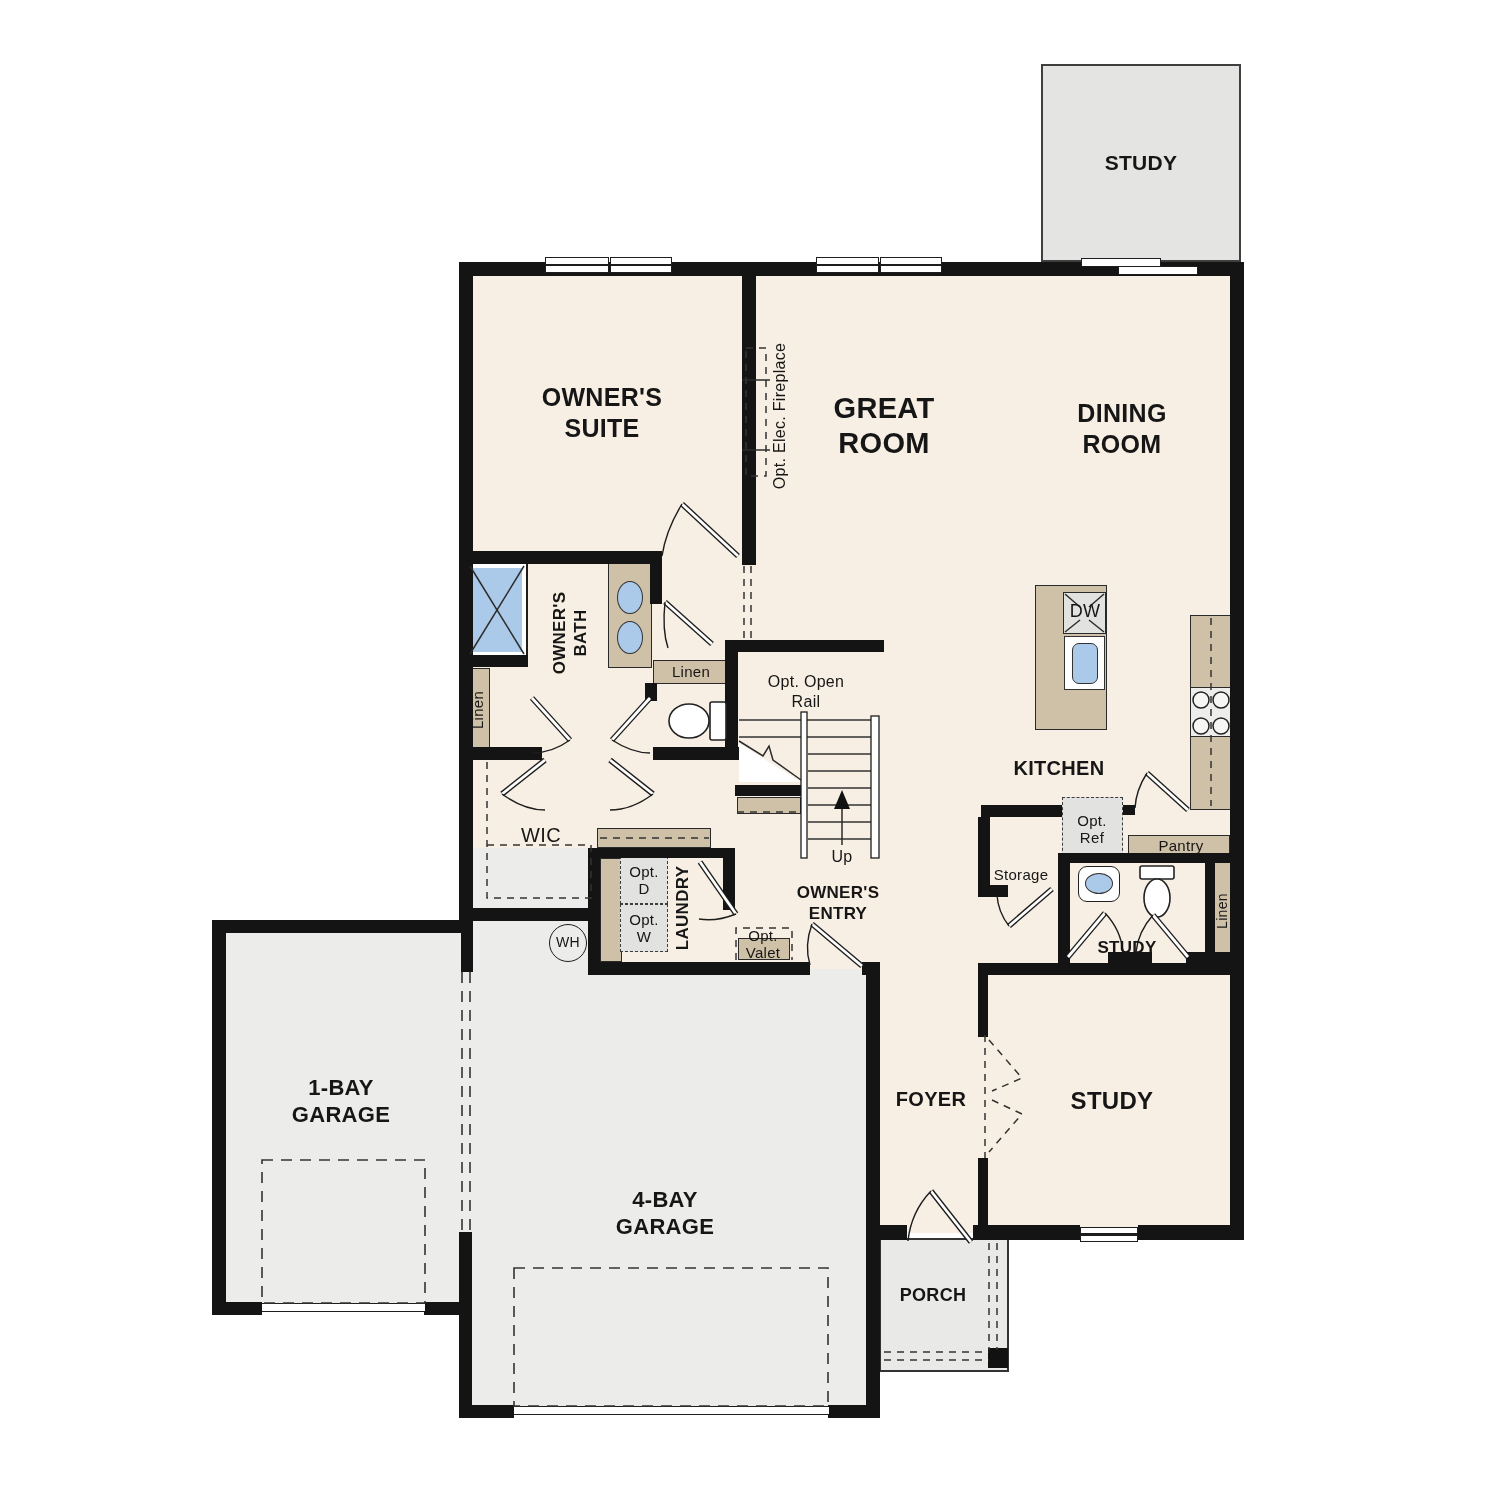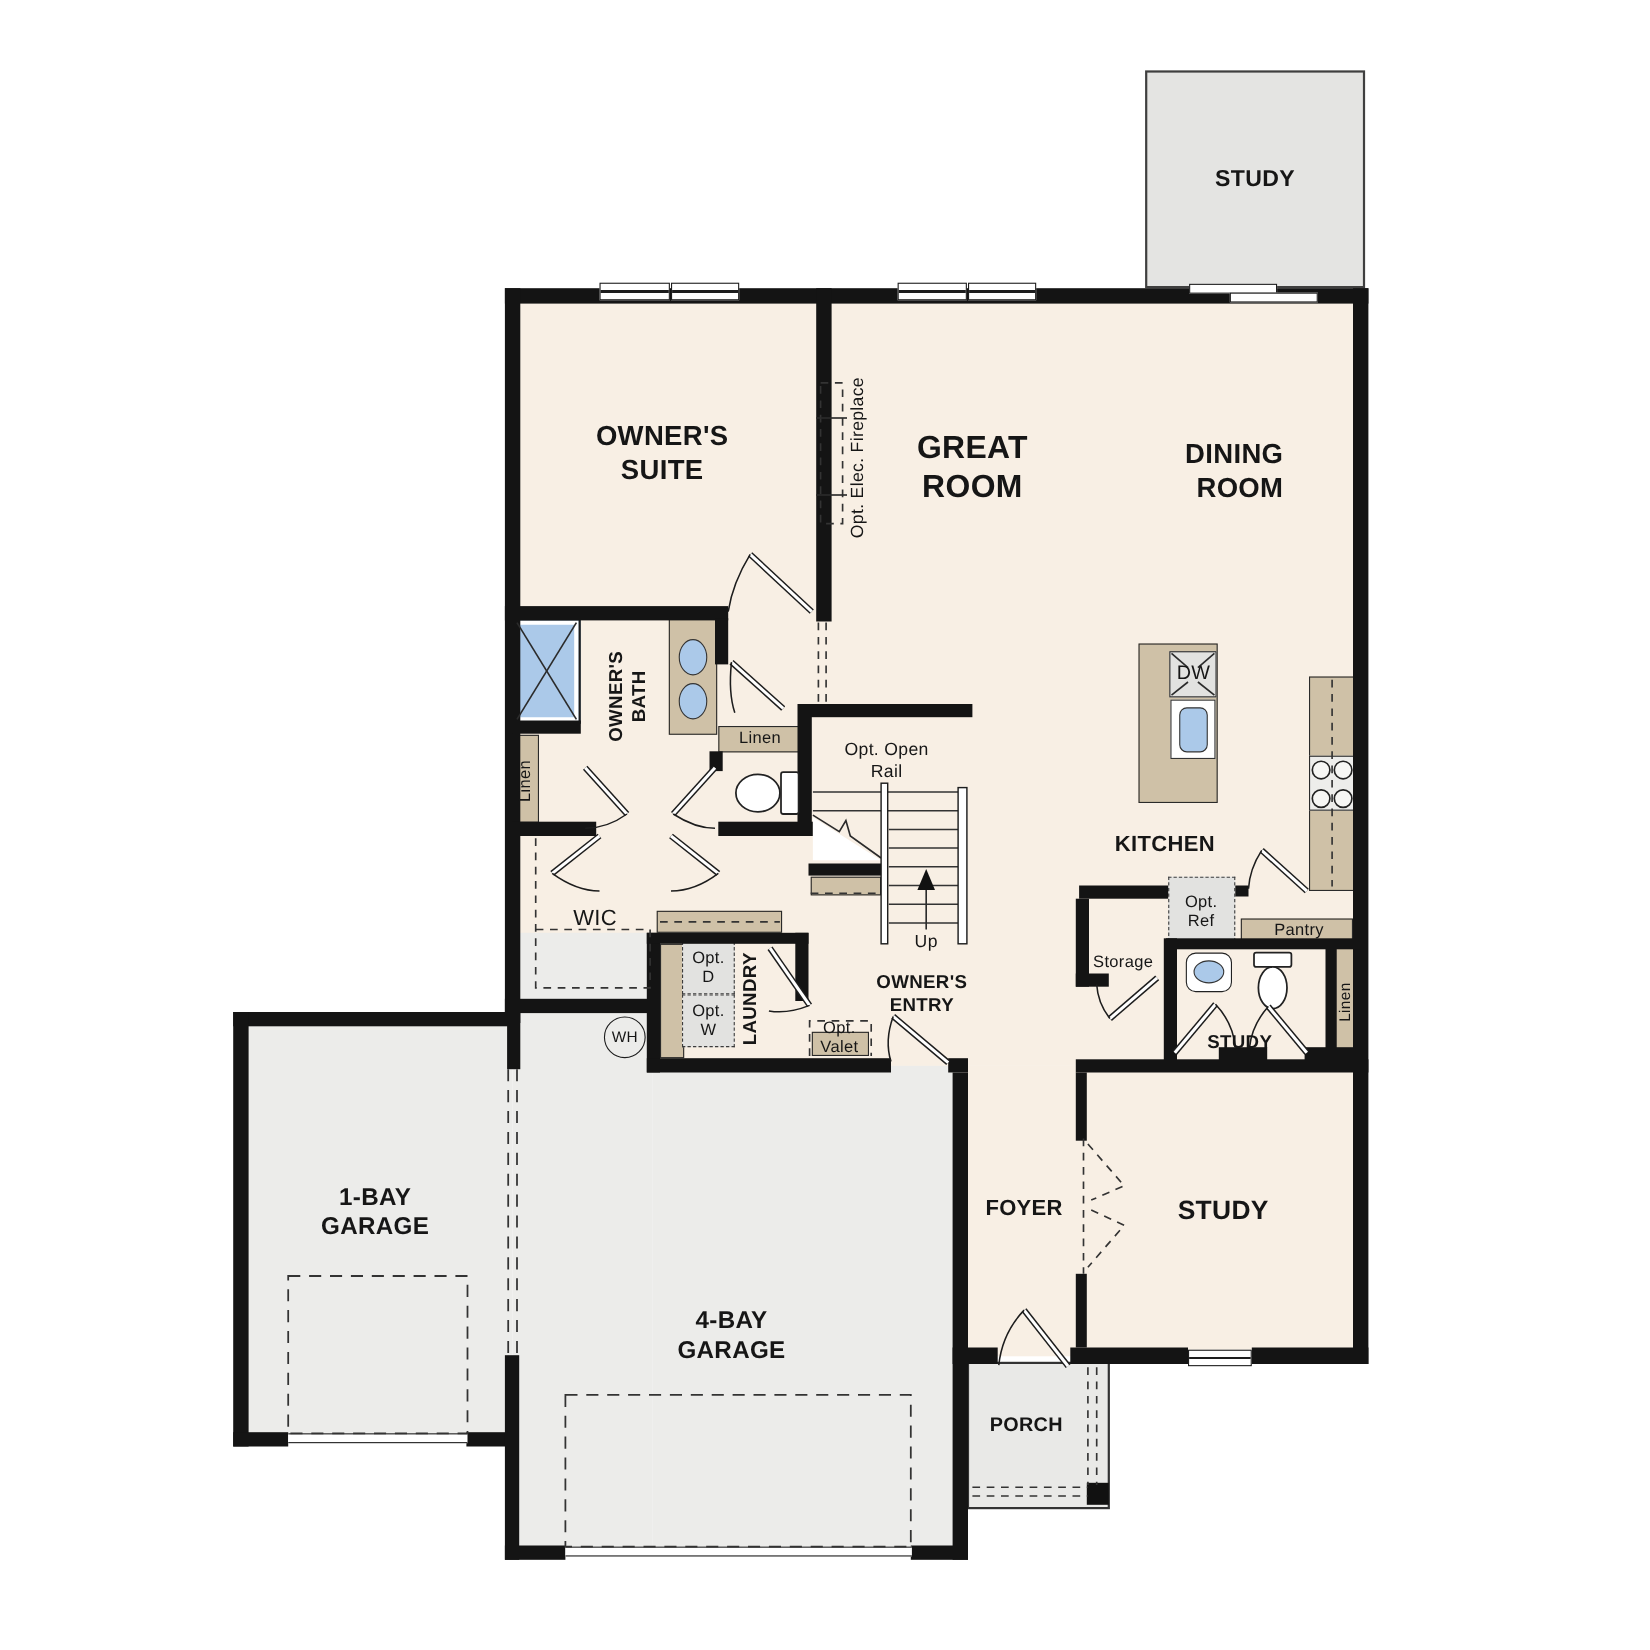"DINING" div.lbl { text-align: right -> none }
